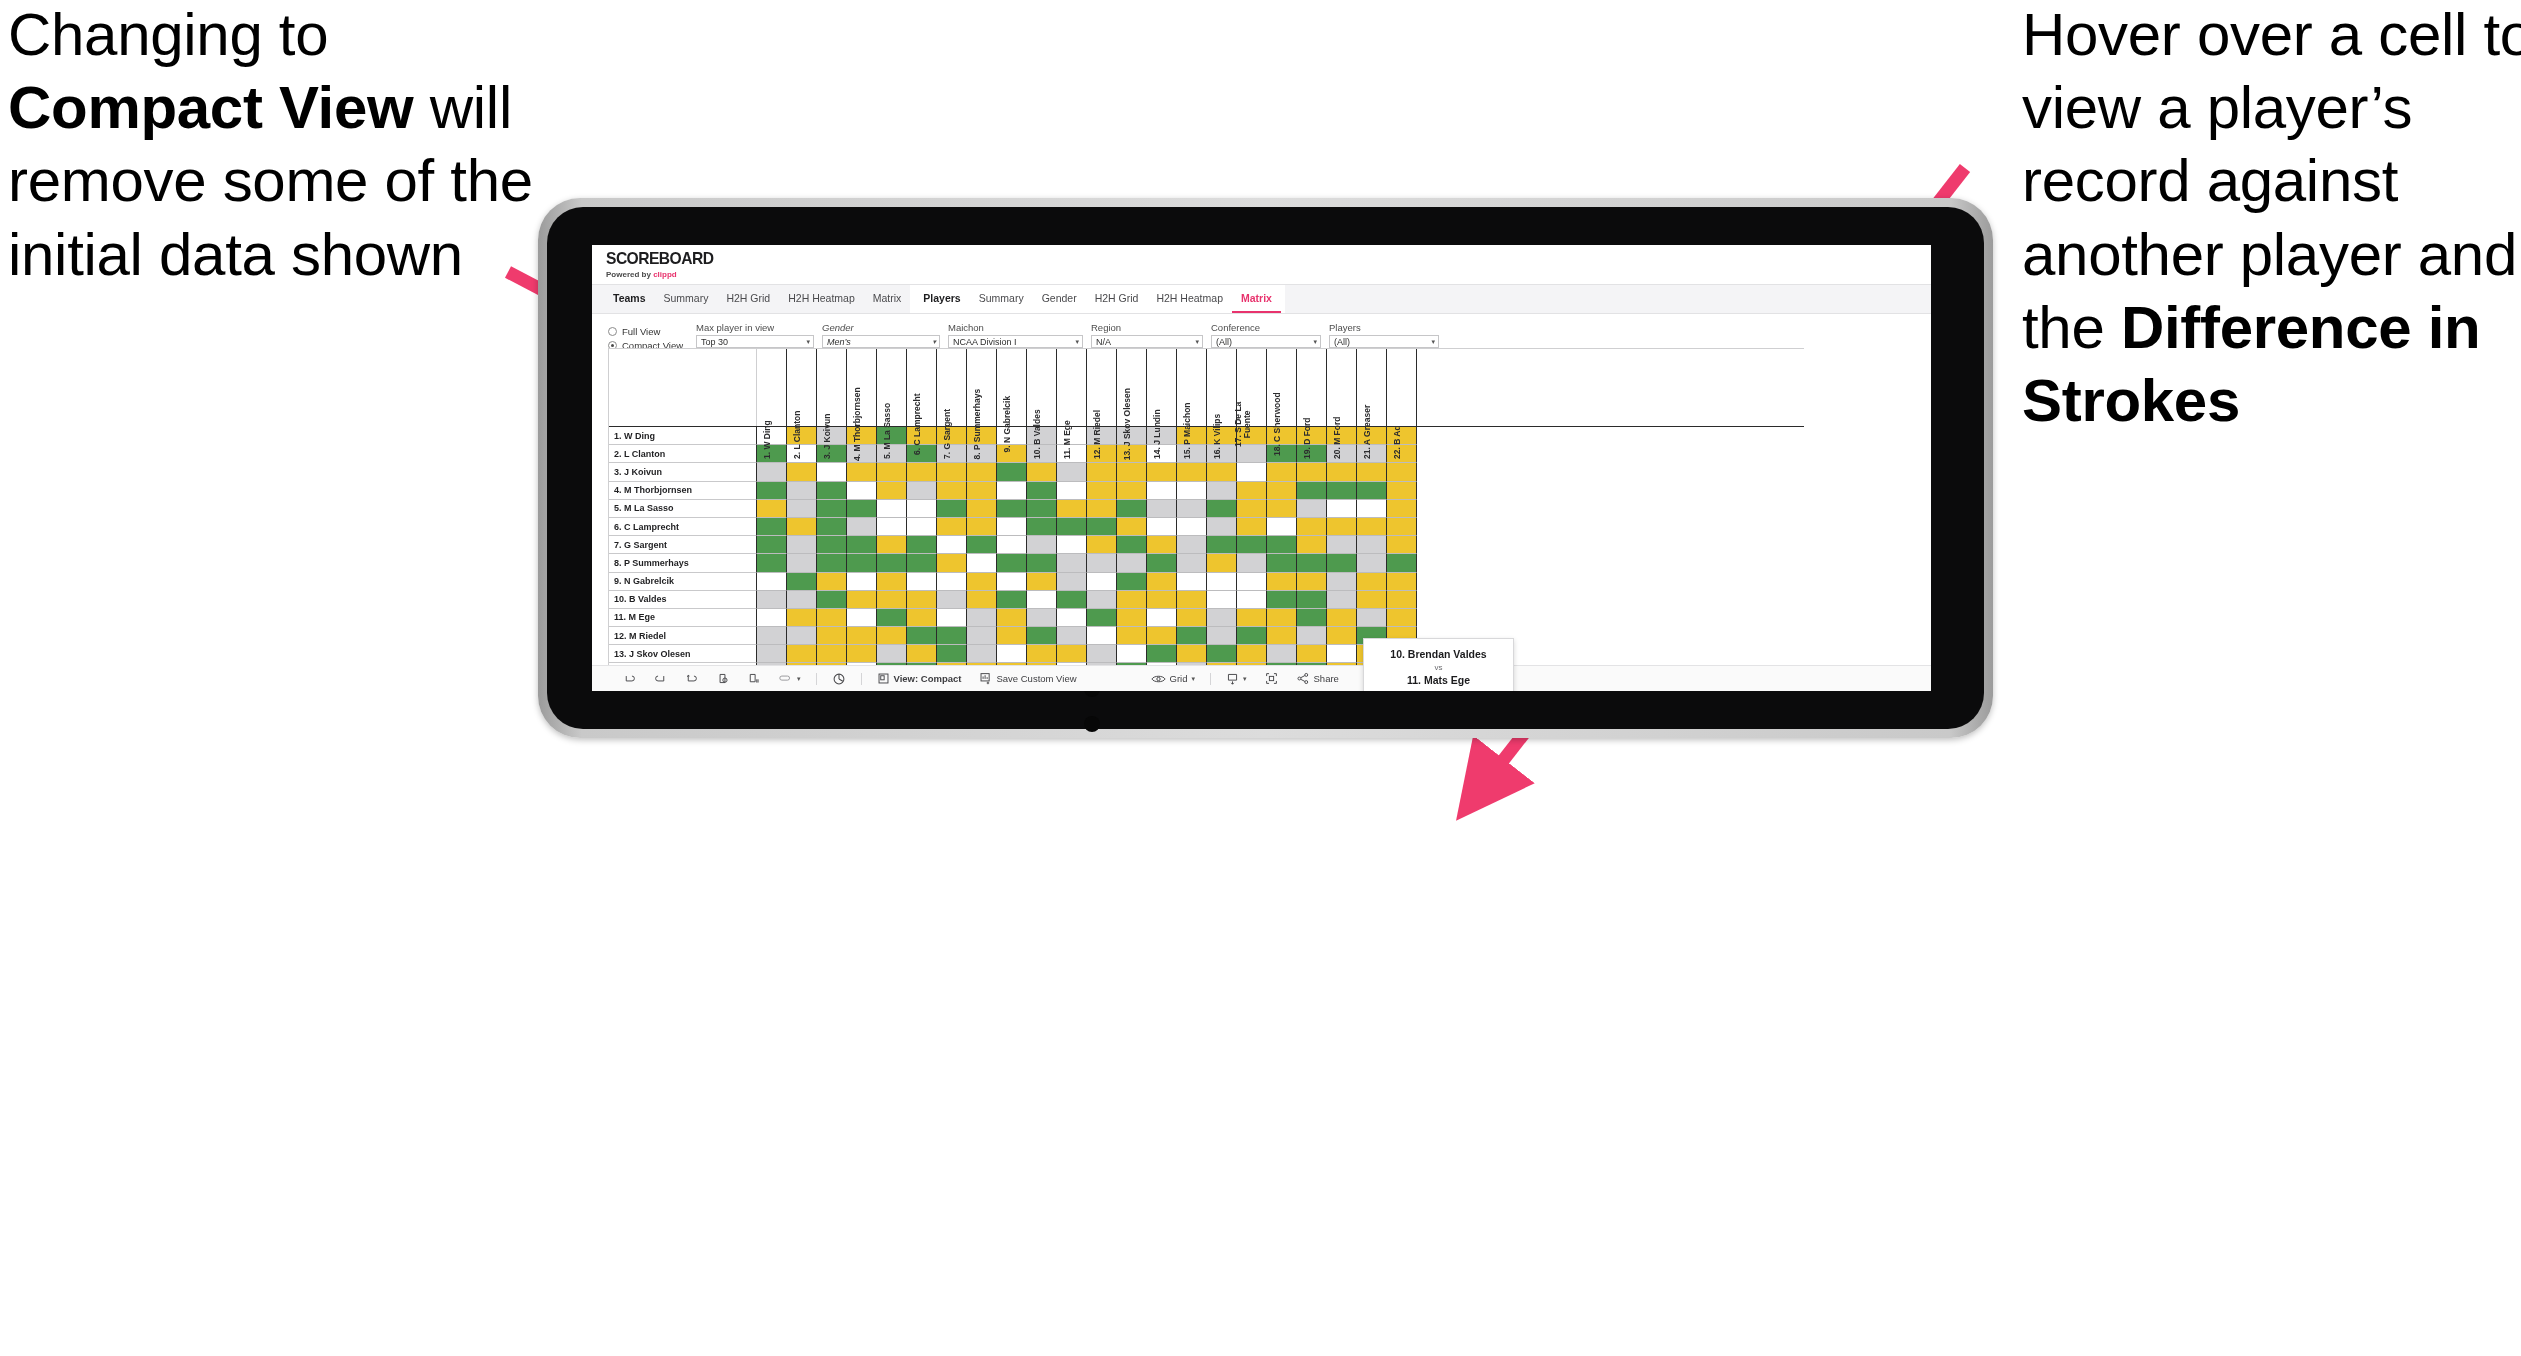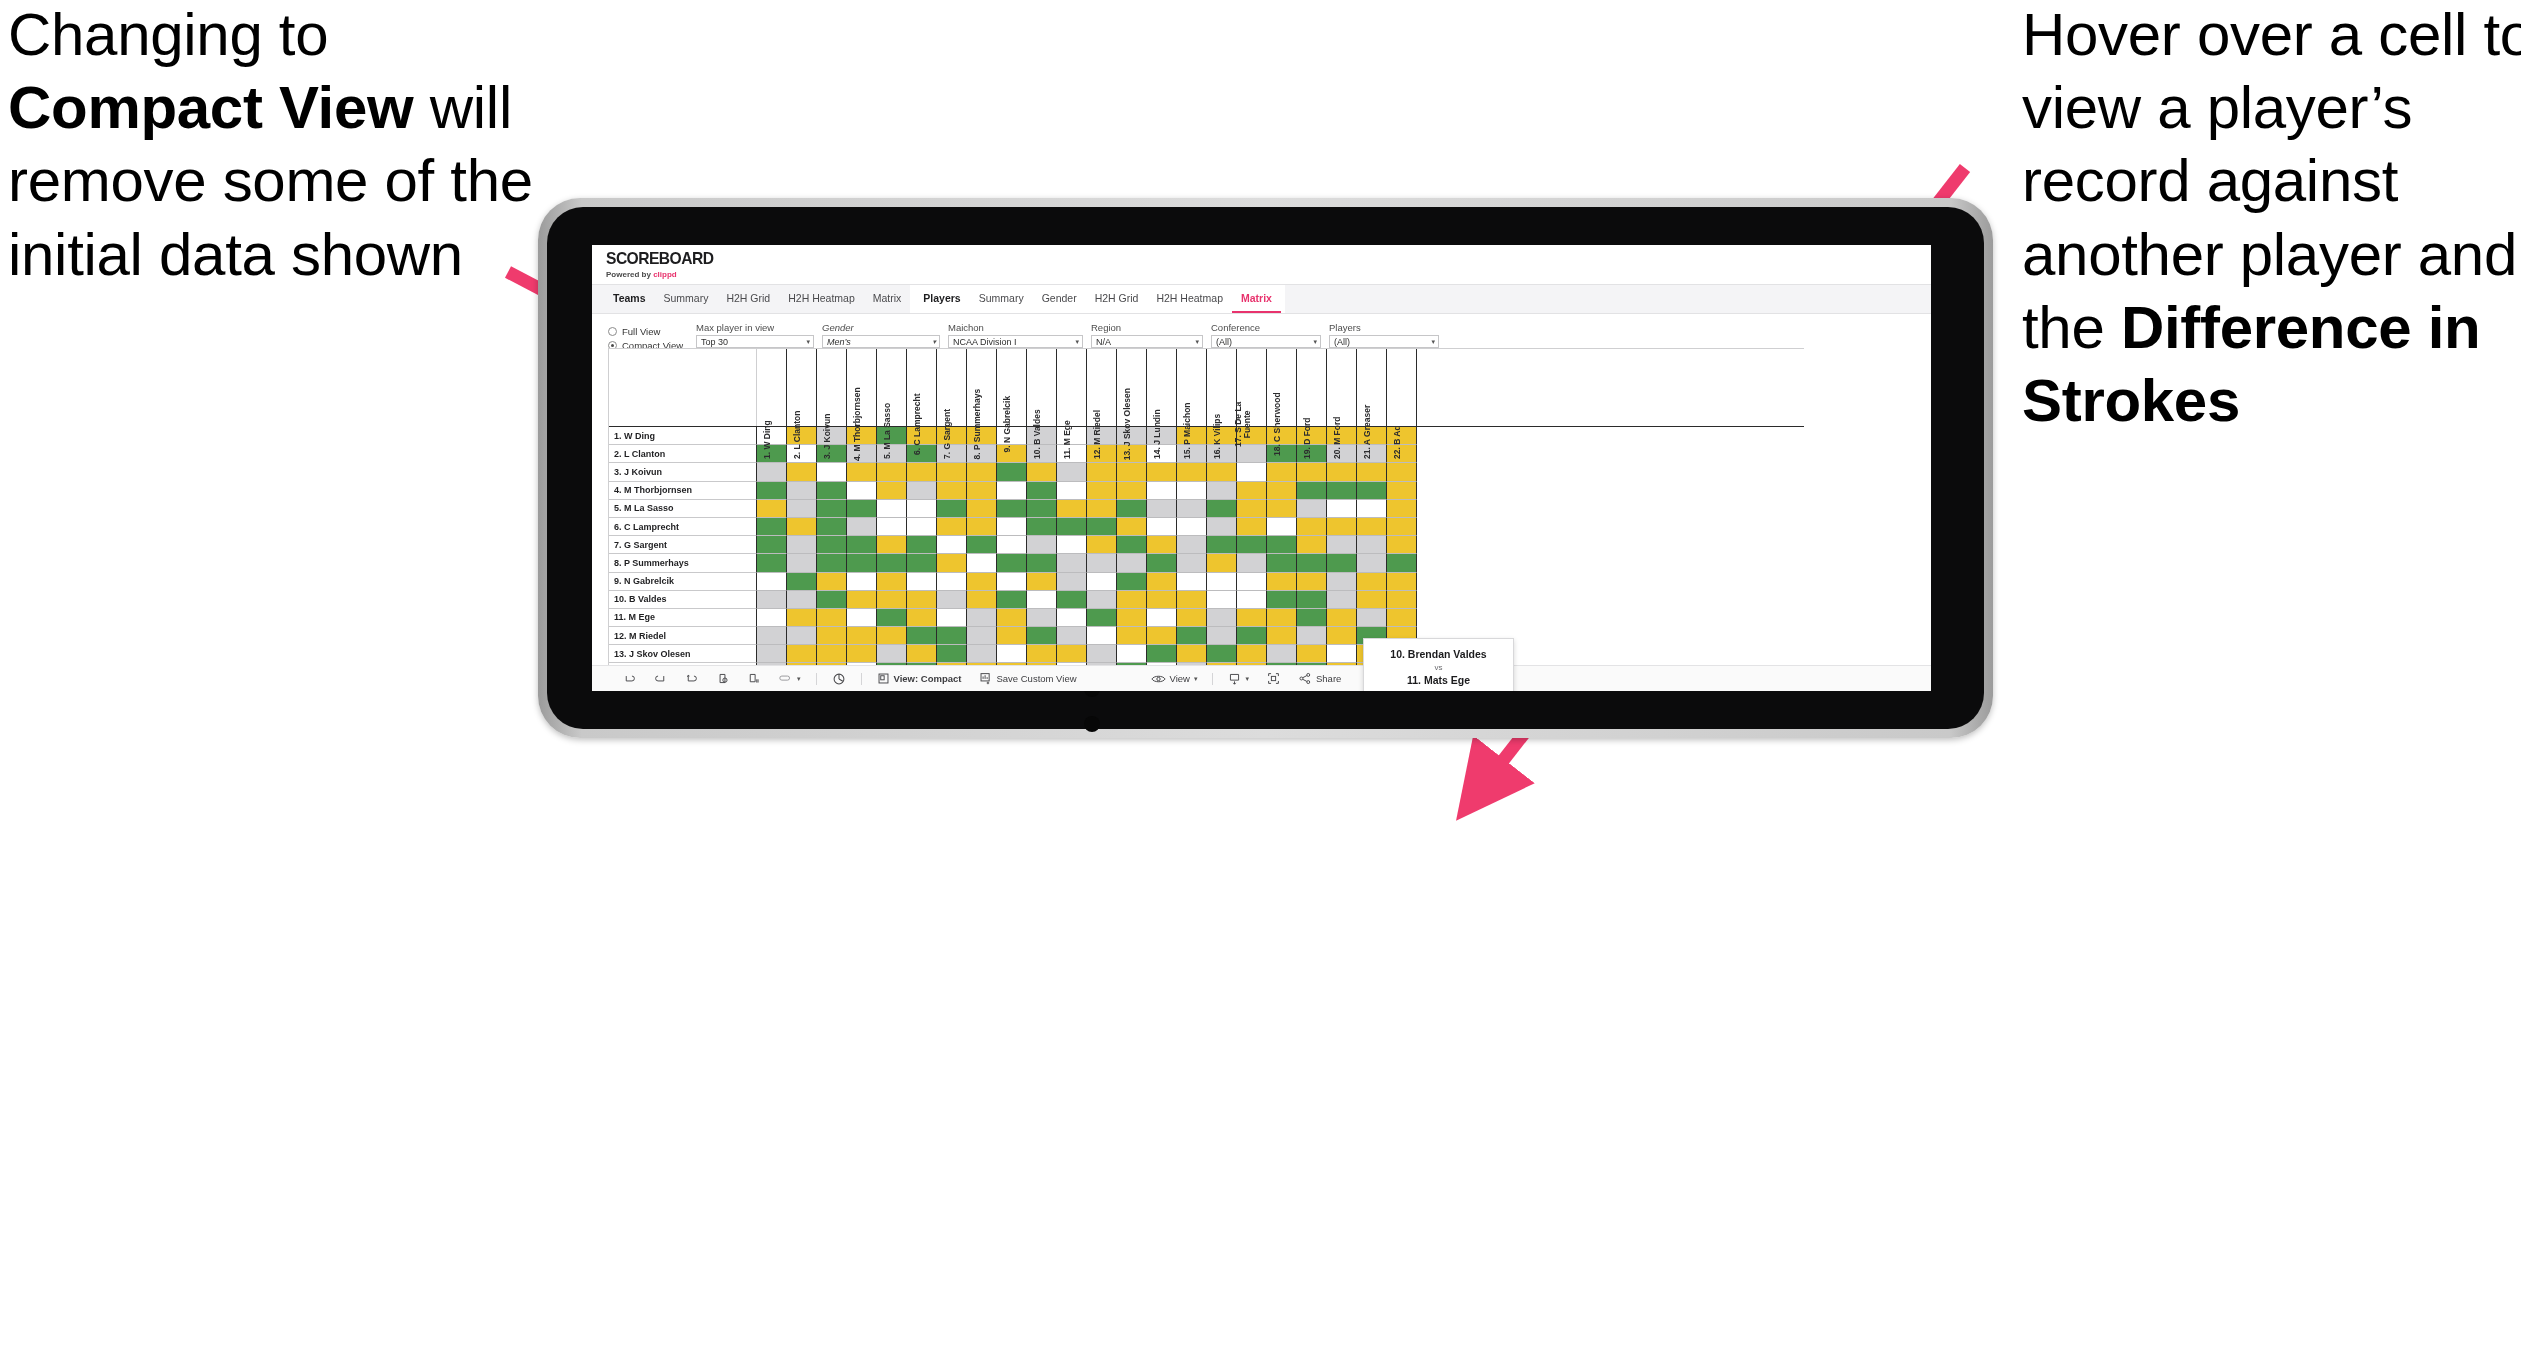"View" span { text: View -> Grid }
